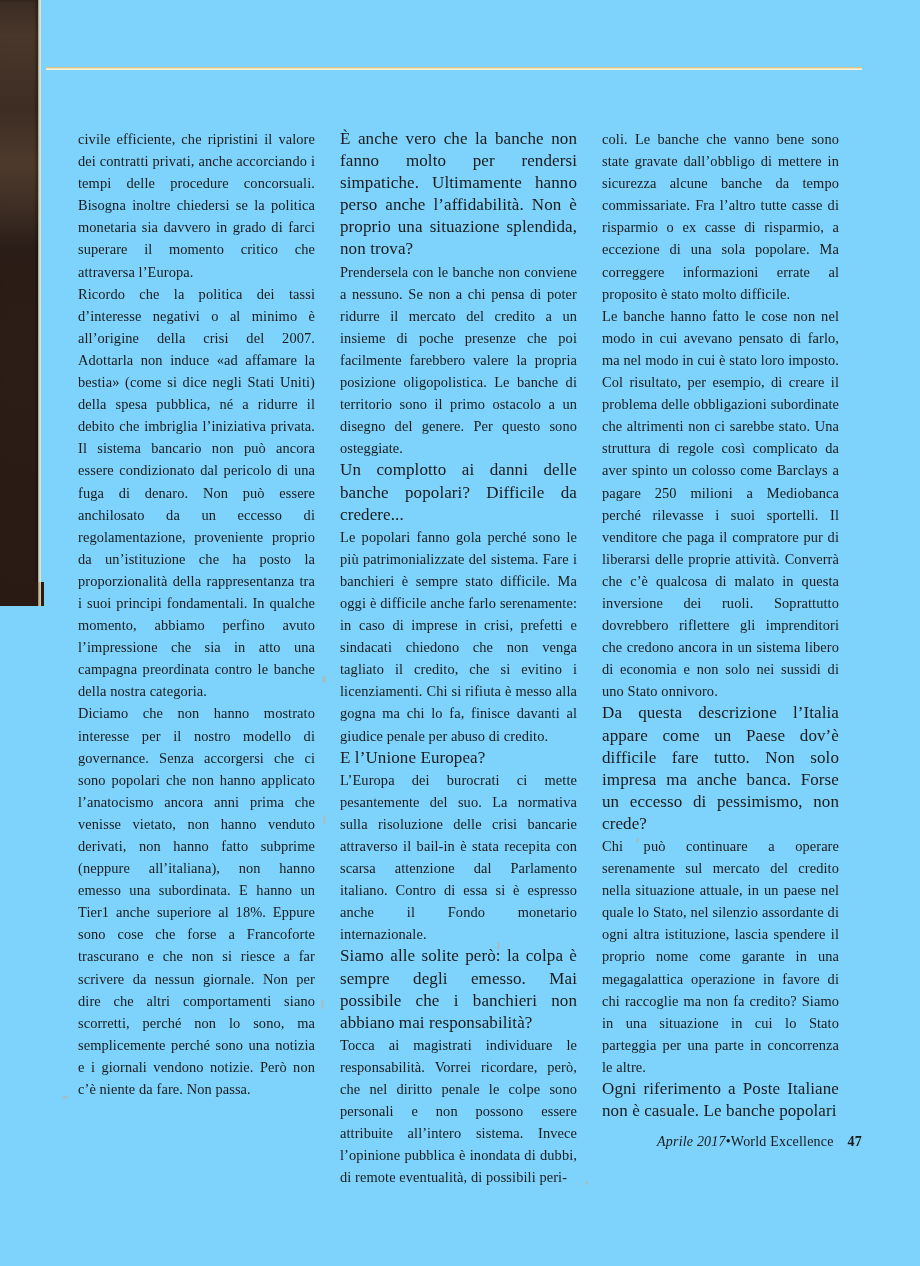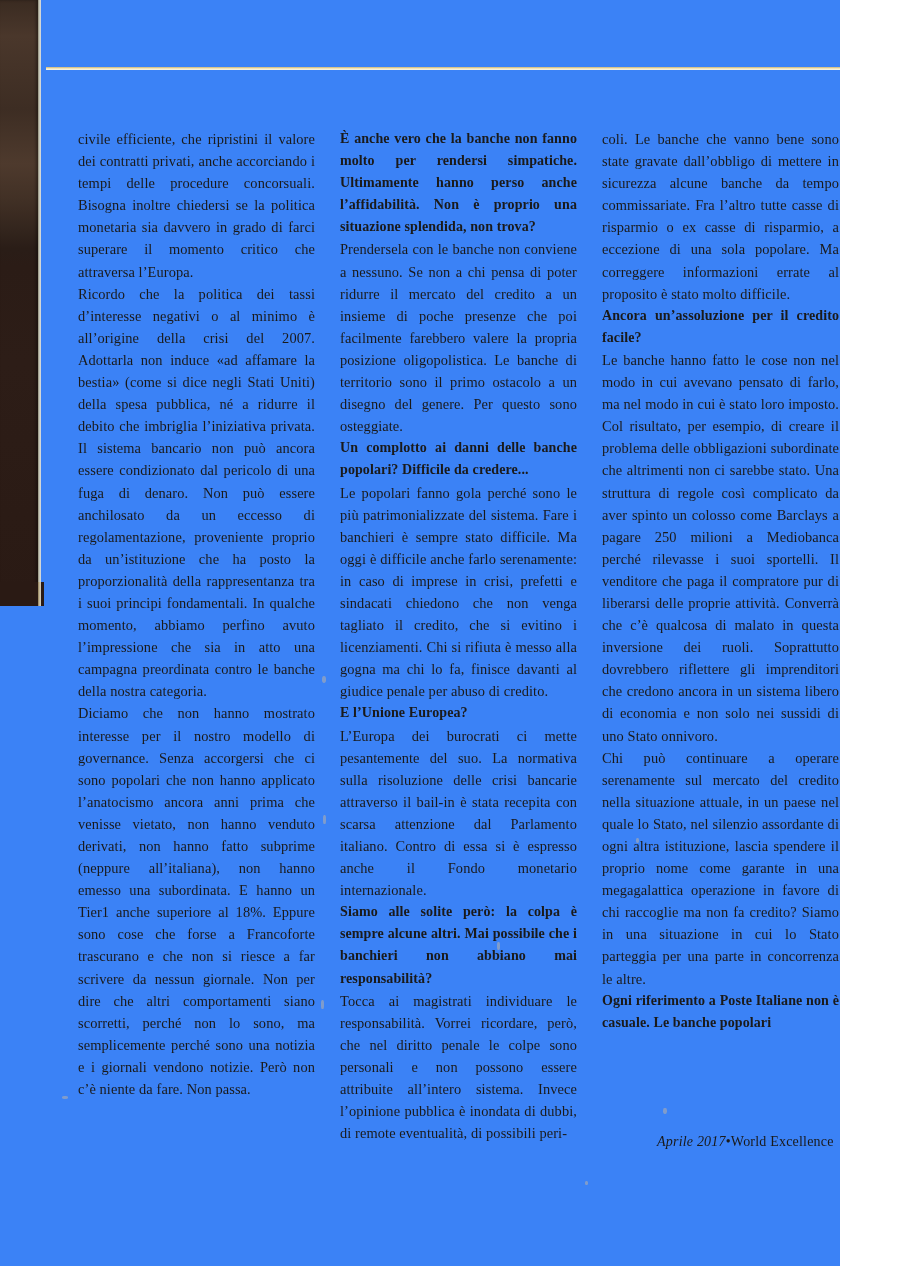"civile efficiente, che ripristini il" .page { background: #3b82f6 -> #7dd3fc; width: 840px -> 920px }
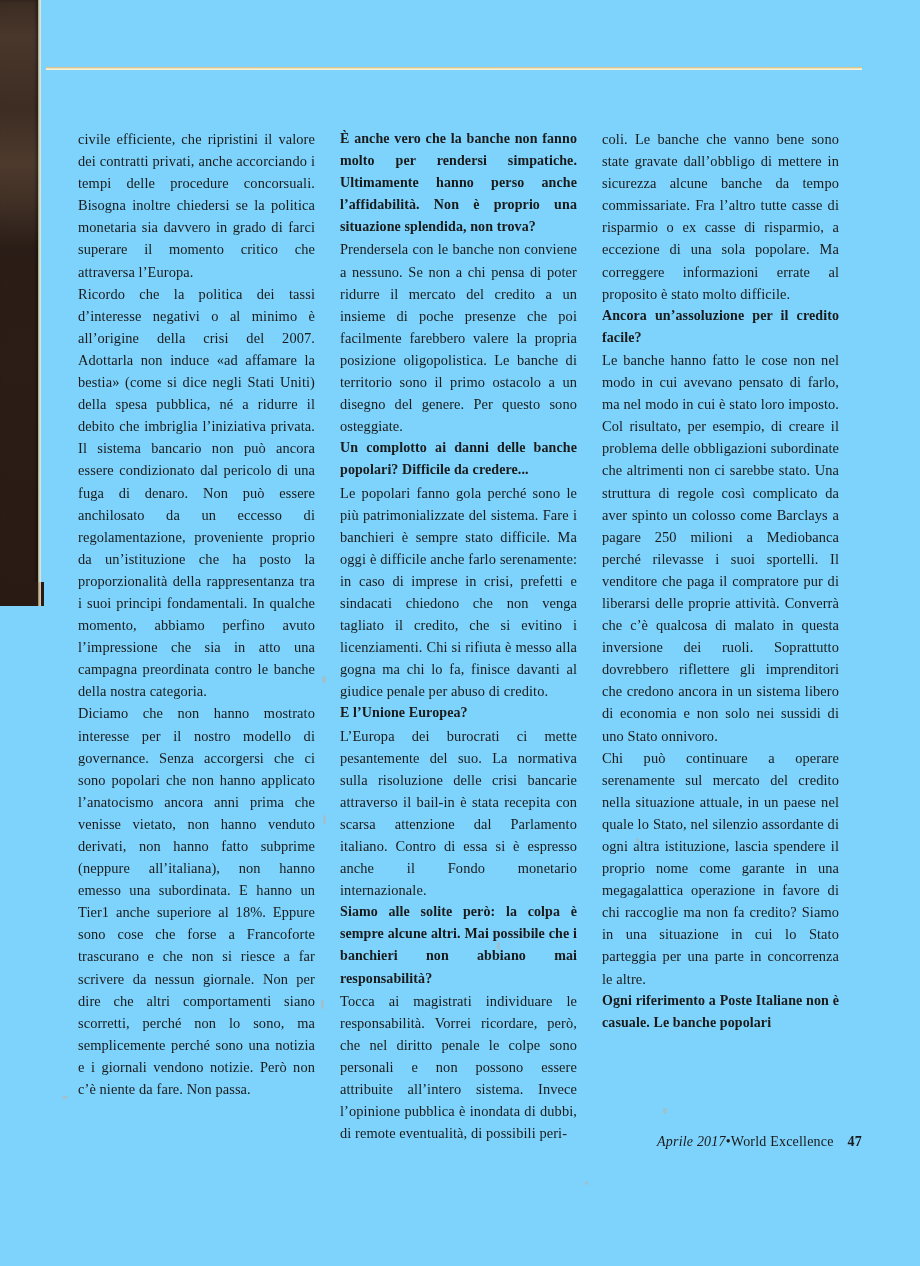"È anche vero che la" h3.q { font-size: 14px -> 17px; font-weight: bold -> normal }
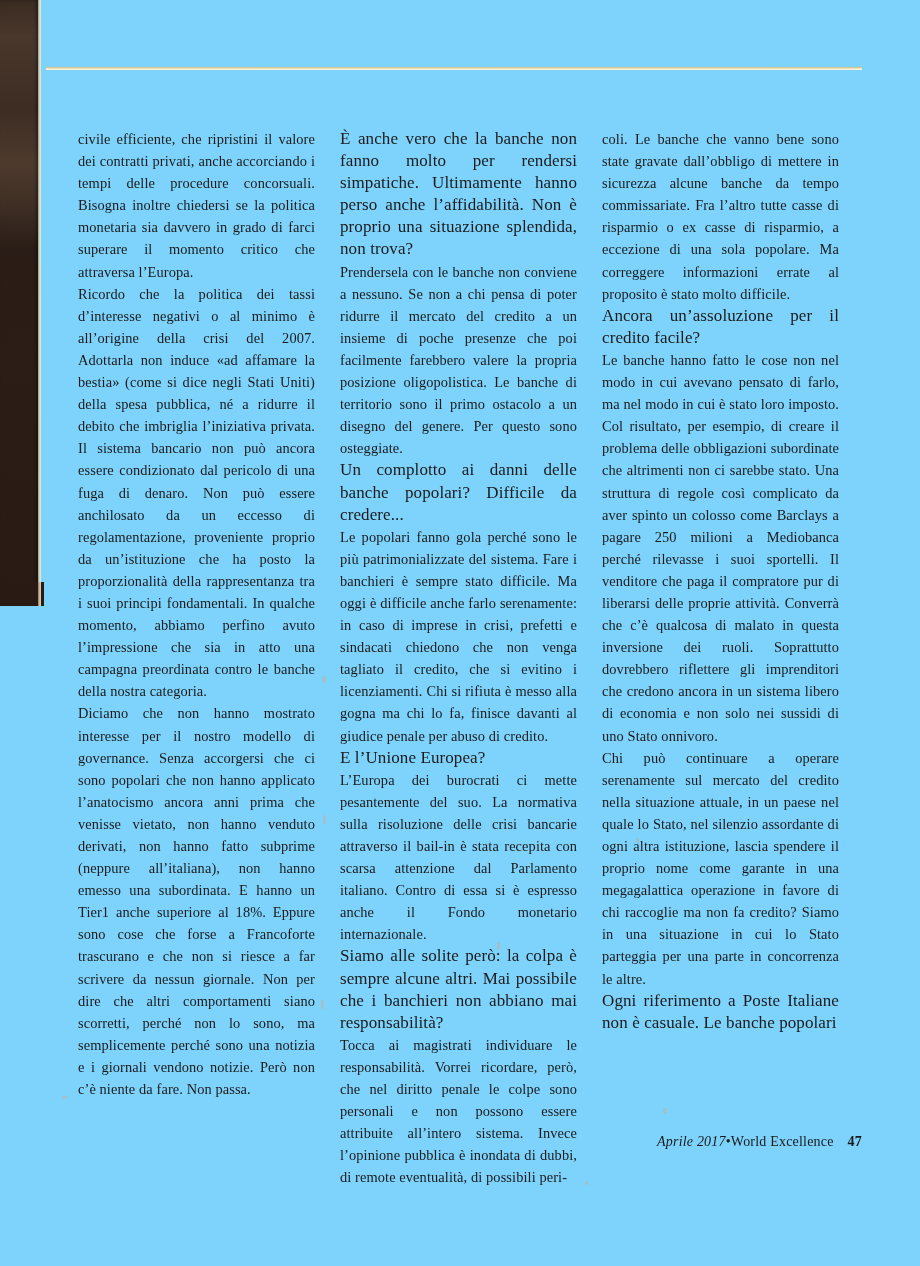"Ancora un’assoluzione per il credito" h3.q { html: <h3>Ancora un’assoluzione per il credito facile?</h3> -> none }
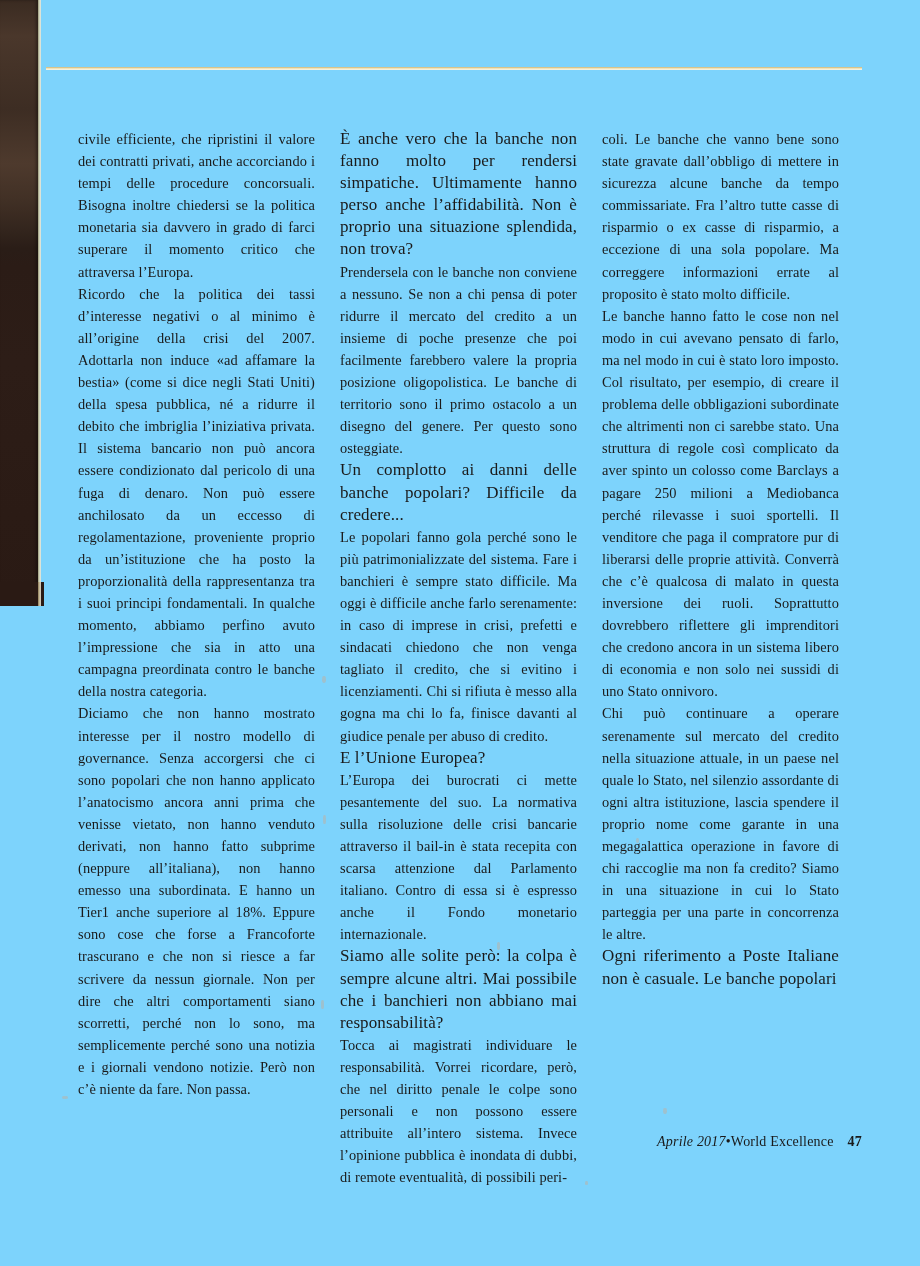"Da questa descrizione l’Italia appare" h3.q { html: none -> <h3>Da questa descrizione l’Italia appare come un Paese dov’è difficile fare tutto. Non solo impresa ma anche banca. Forse un eccesso di pessimismo, non crede?</h3> }
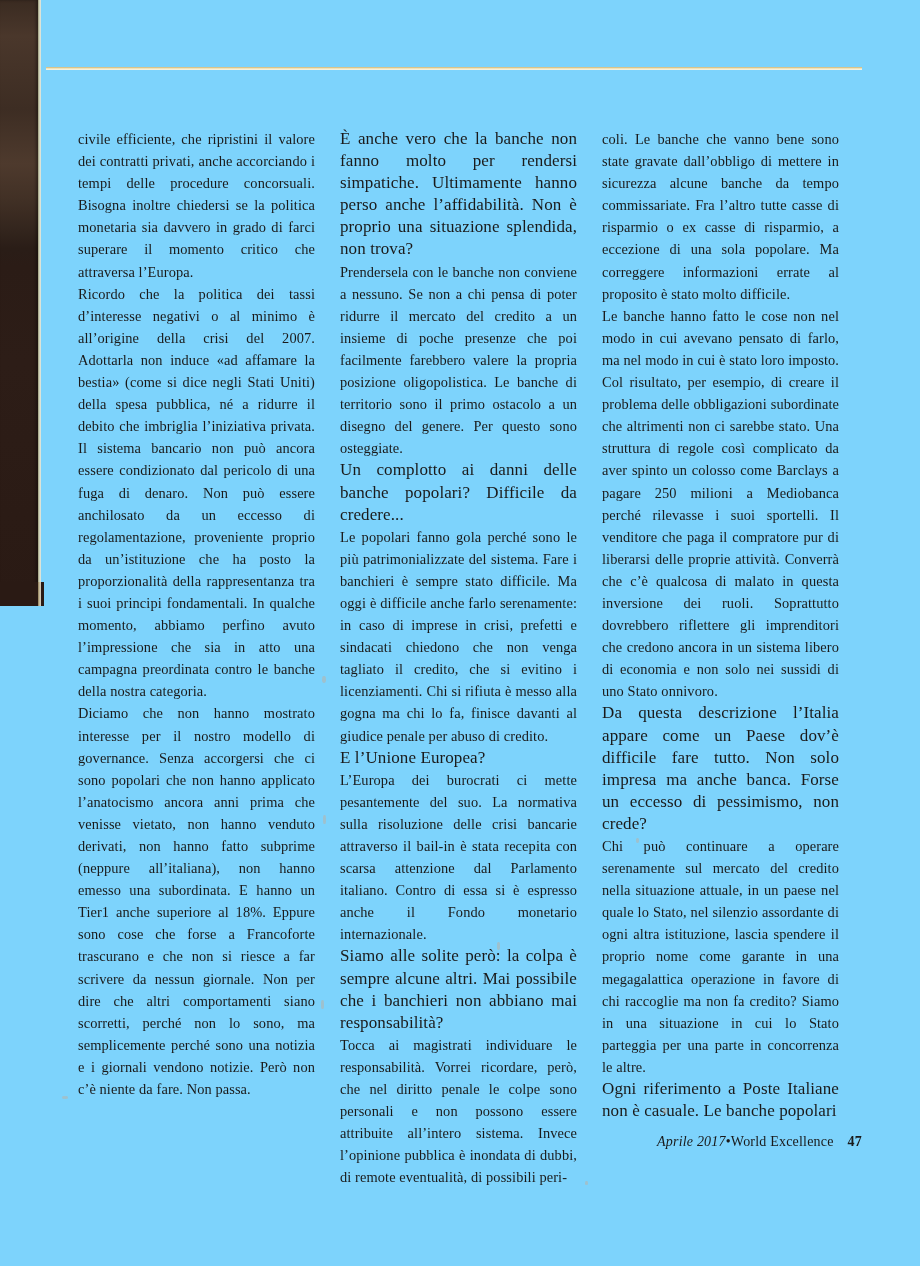"Siamo alle solite però: la" h3.q { text: alcune altri -> degli emesso }
